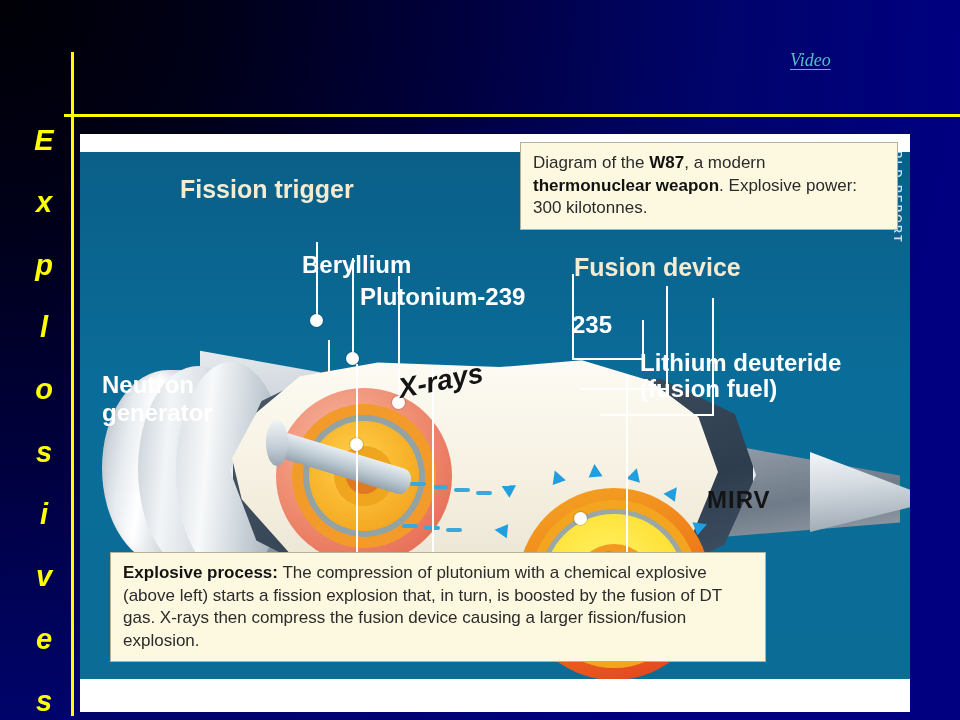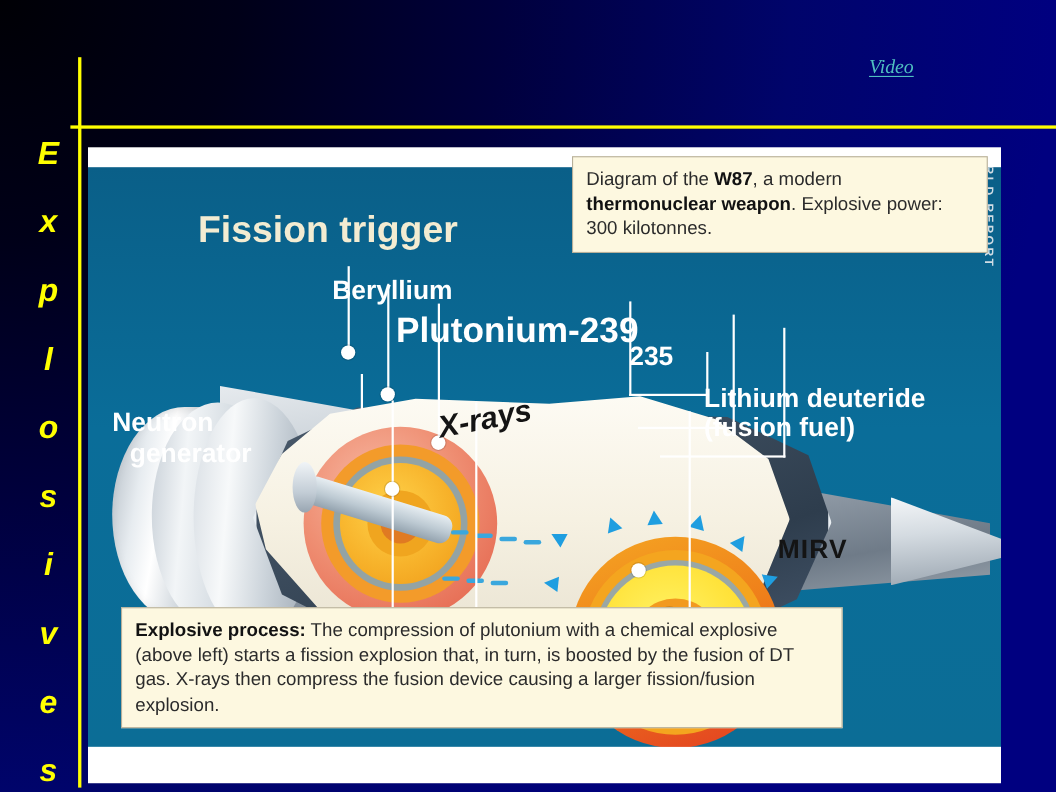"Fission trigger" div.lbl { font-size: 34px -> 25px; top: 40px -> 24px }
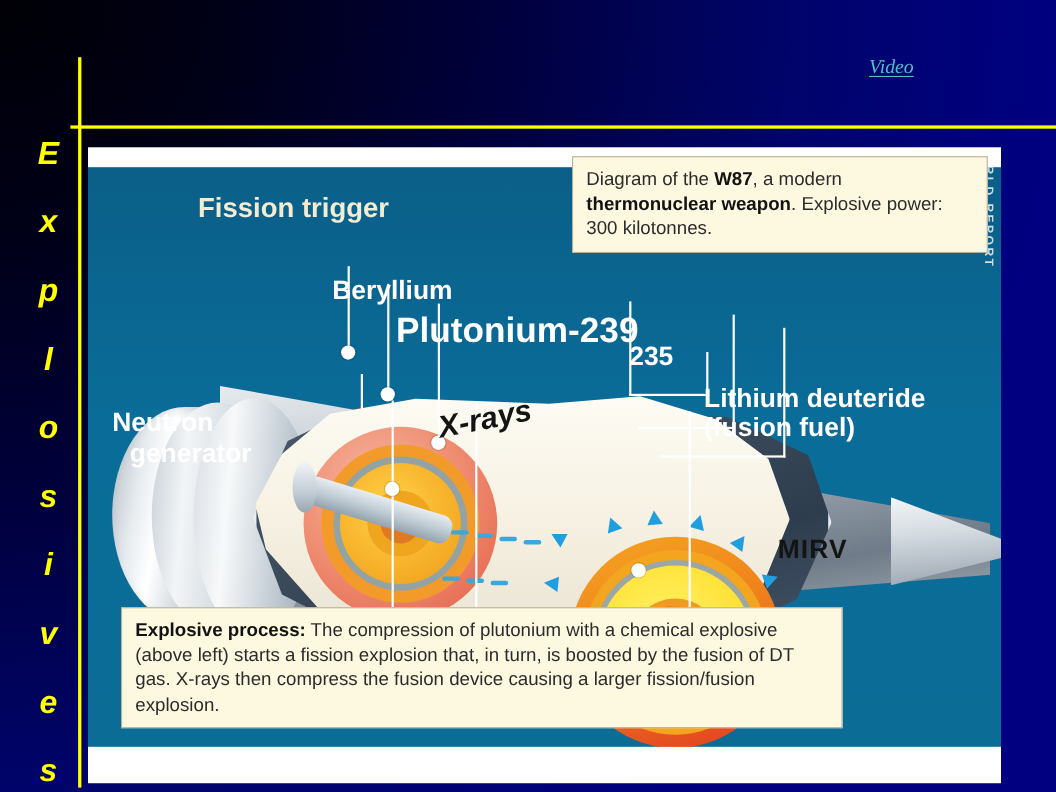"Fusion device" div.lbl { html: none -> <div>Fusion device</div> }
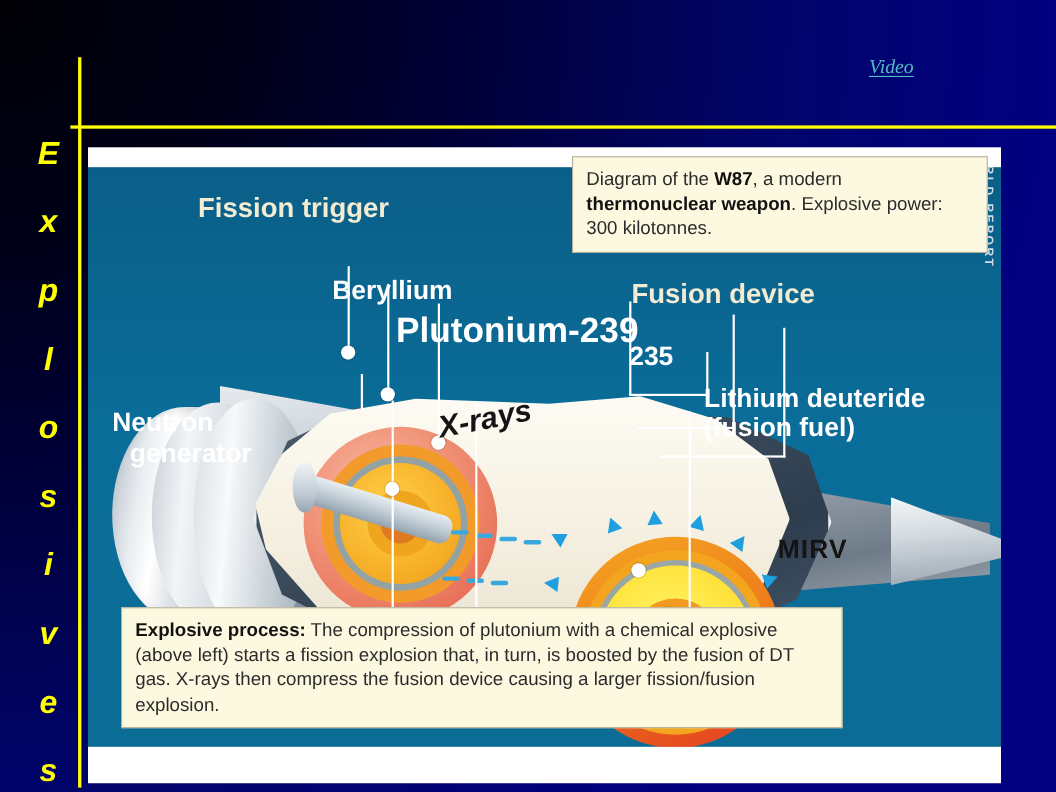"Plutonium-239" div.lbl { font-size: 32px -> 24px }
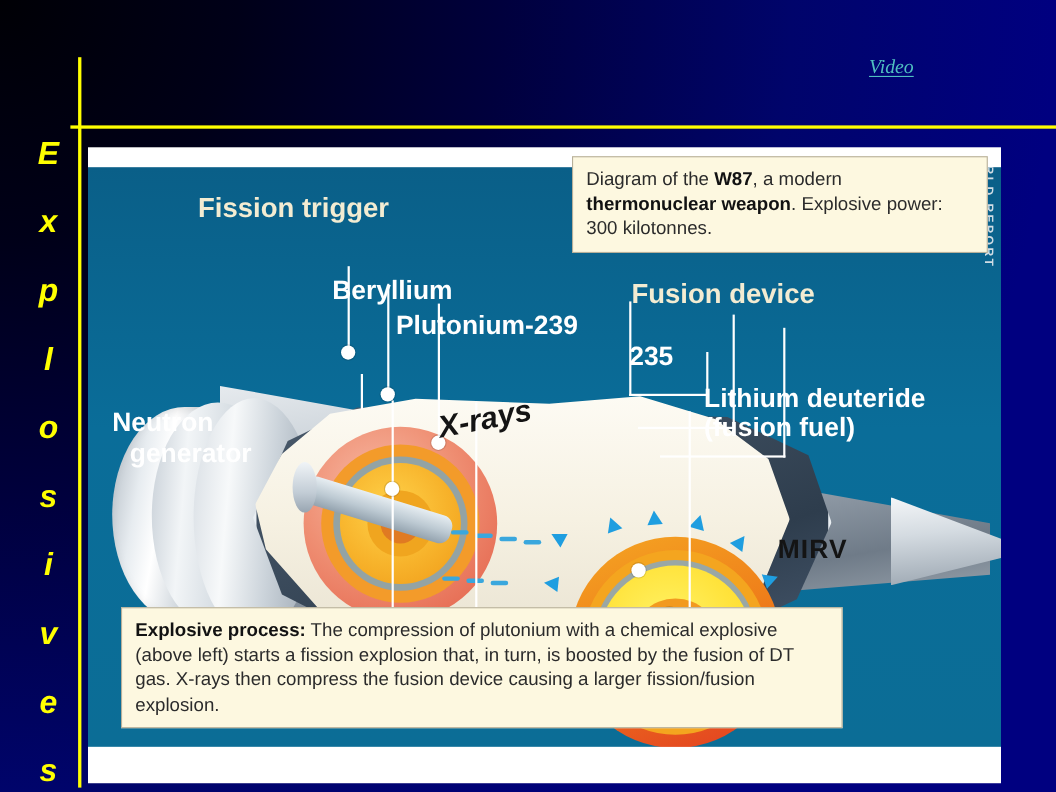"generator" div.lbl { left: 38px -> 22px }
